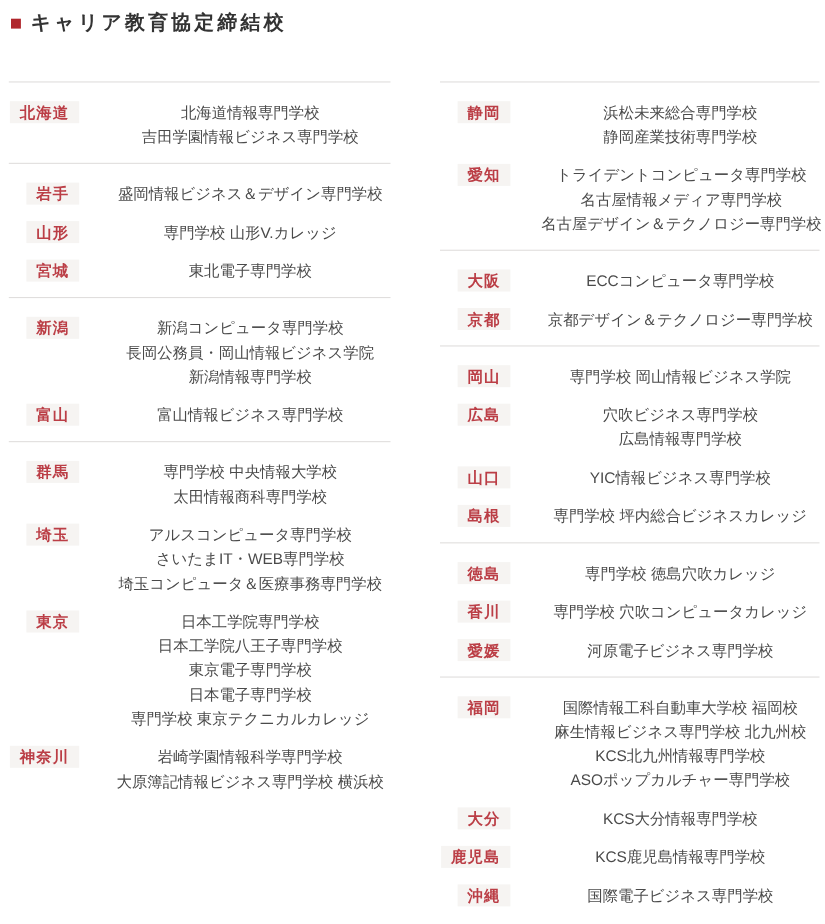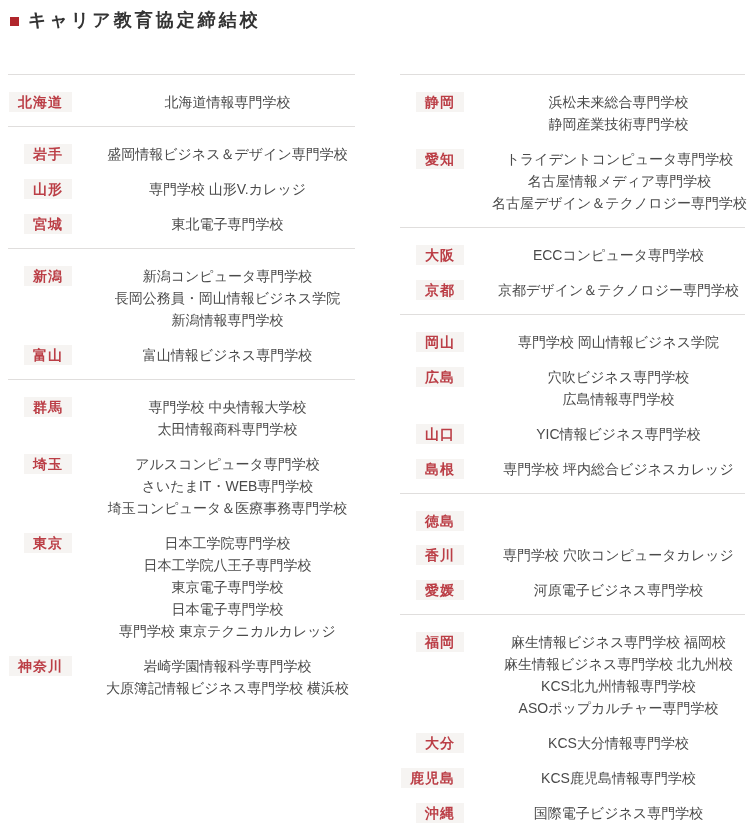"吉田学園情報ビジネス専門学校" div.school { html: none -> <div>吉田学園情報ビジネス専門学校</div> }
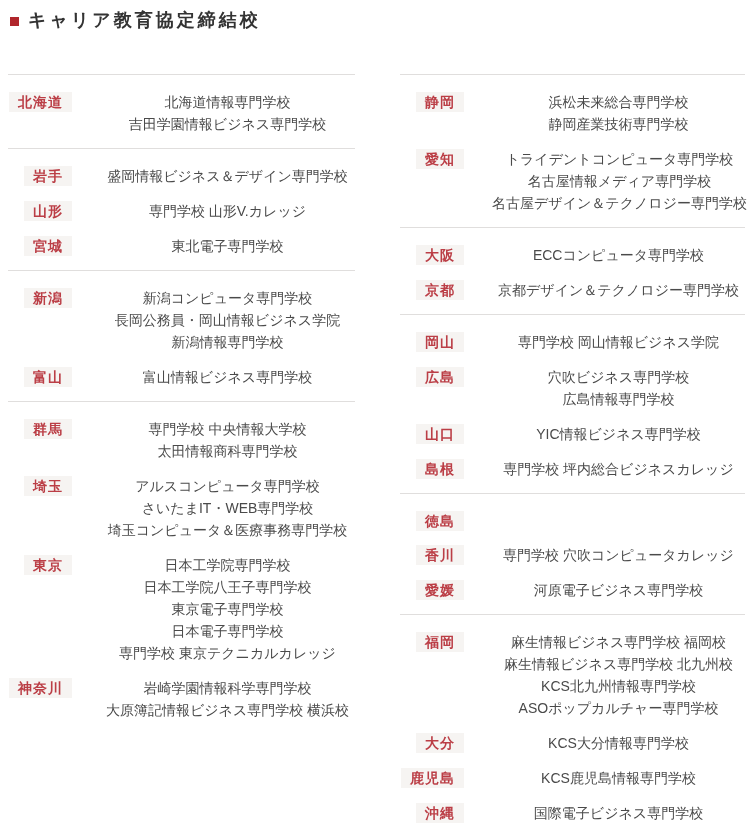"専門学校 徳島穴吹カレッジ" div.schools { html: none -> <div> <div>専門学校 徳島穴吹カレッジ</div> </div> }
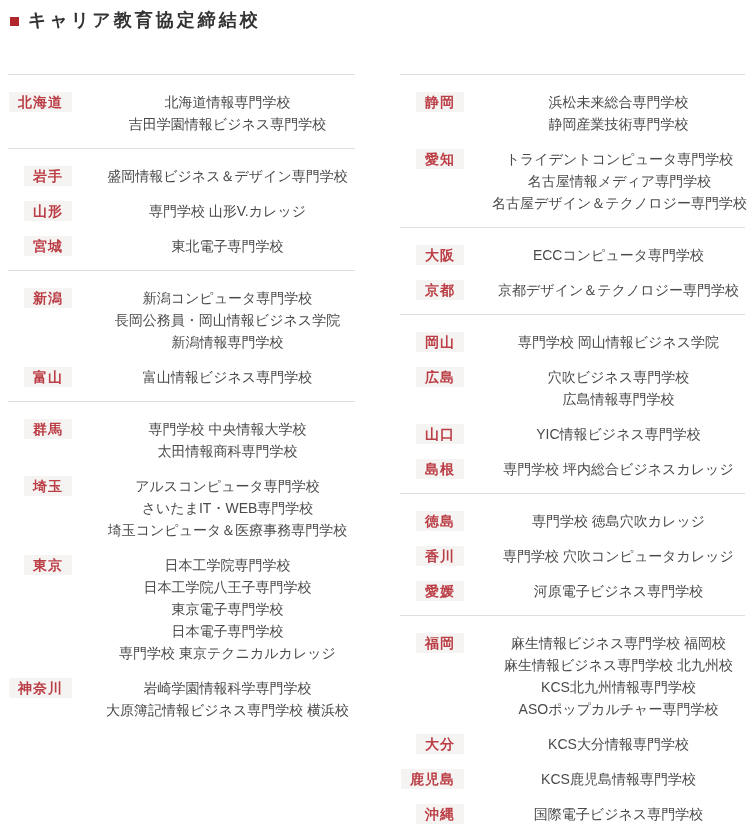"麻生情報ビジネス専門学校 福岡校" div.school { text: 麻生情報ビジネス専門 -> 国際情報工科自動車大 }
